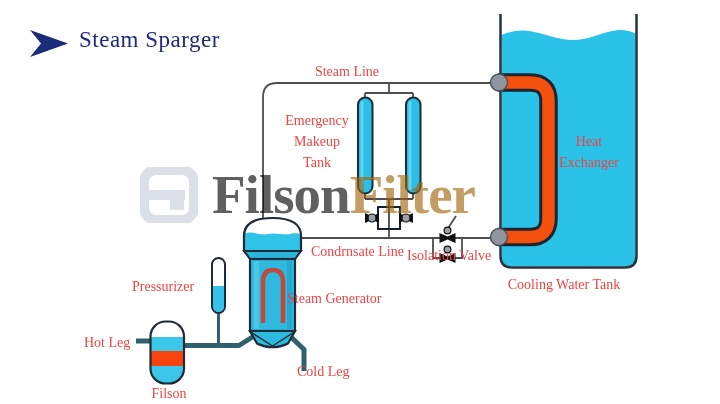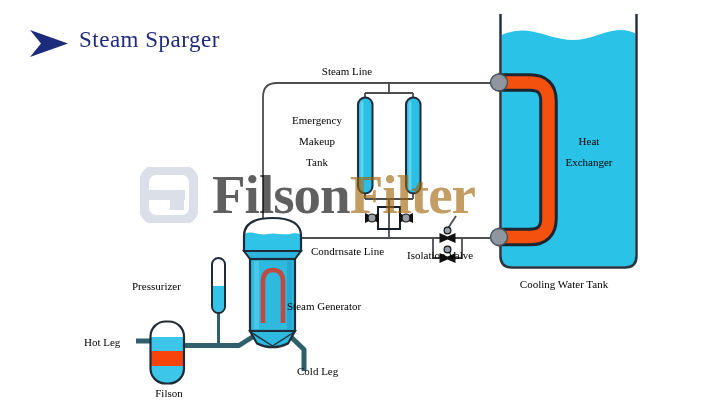"Steam Line" .lbl { color: #000000 -> #ef4444; font-size: 11px -> 14px }
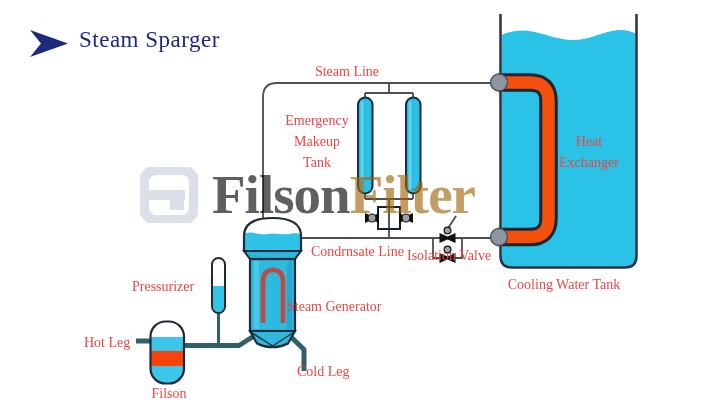"Steam Generator" div.lbl { top: 296px -> 288px }
